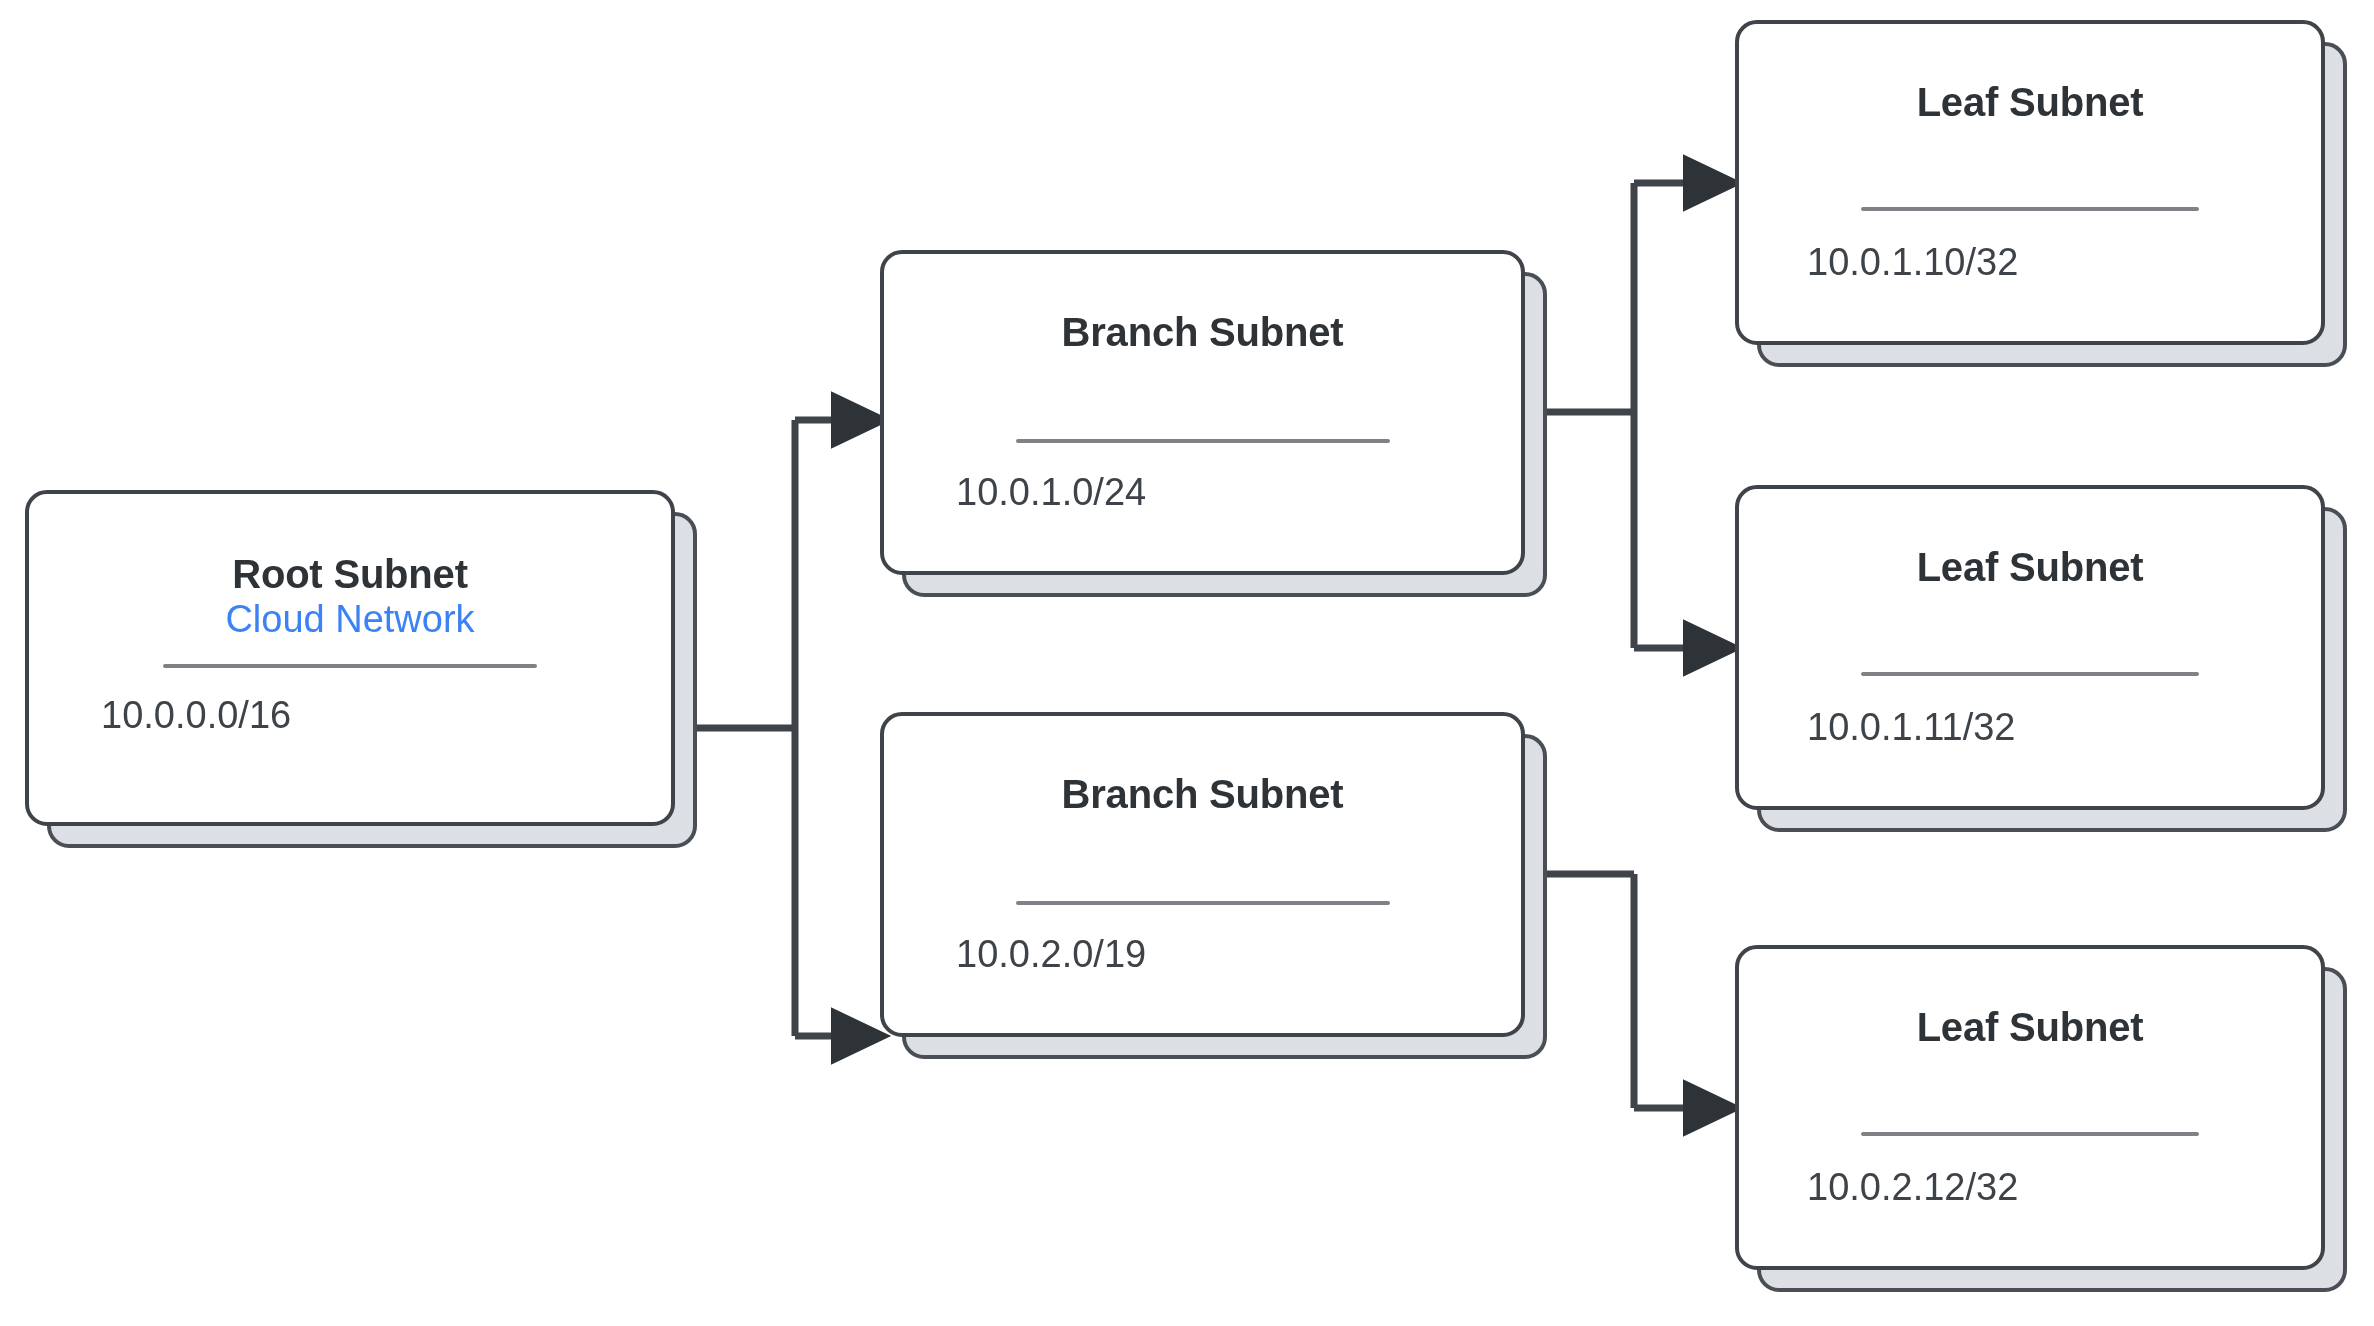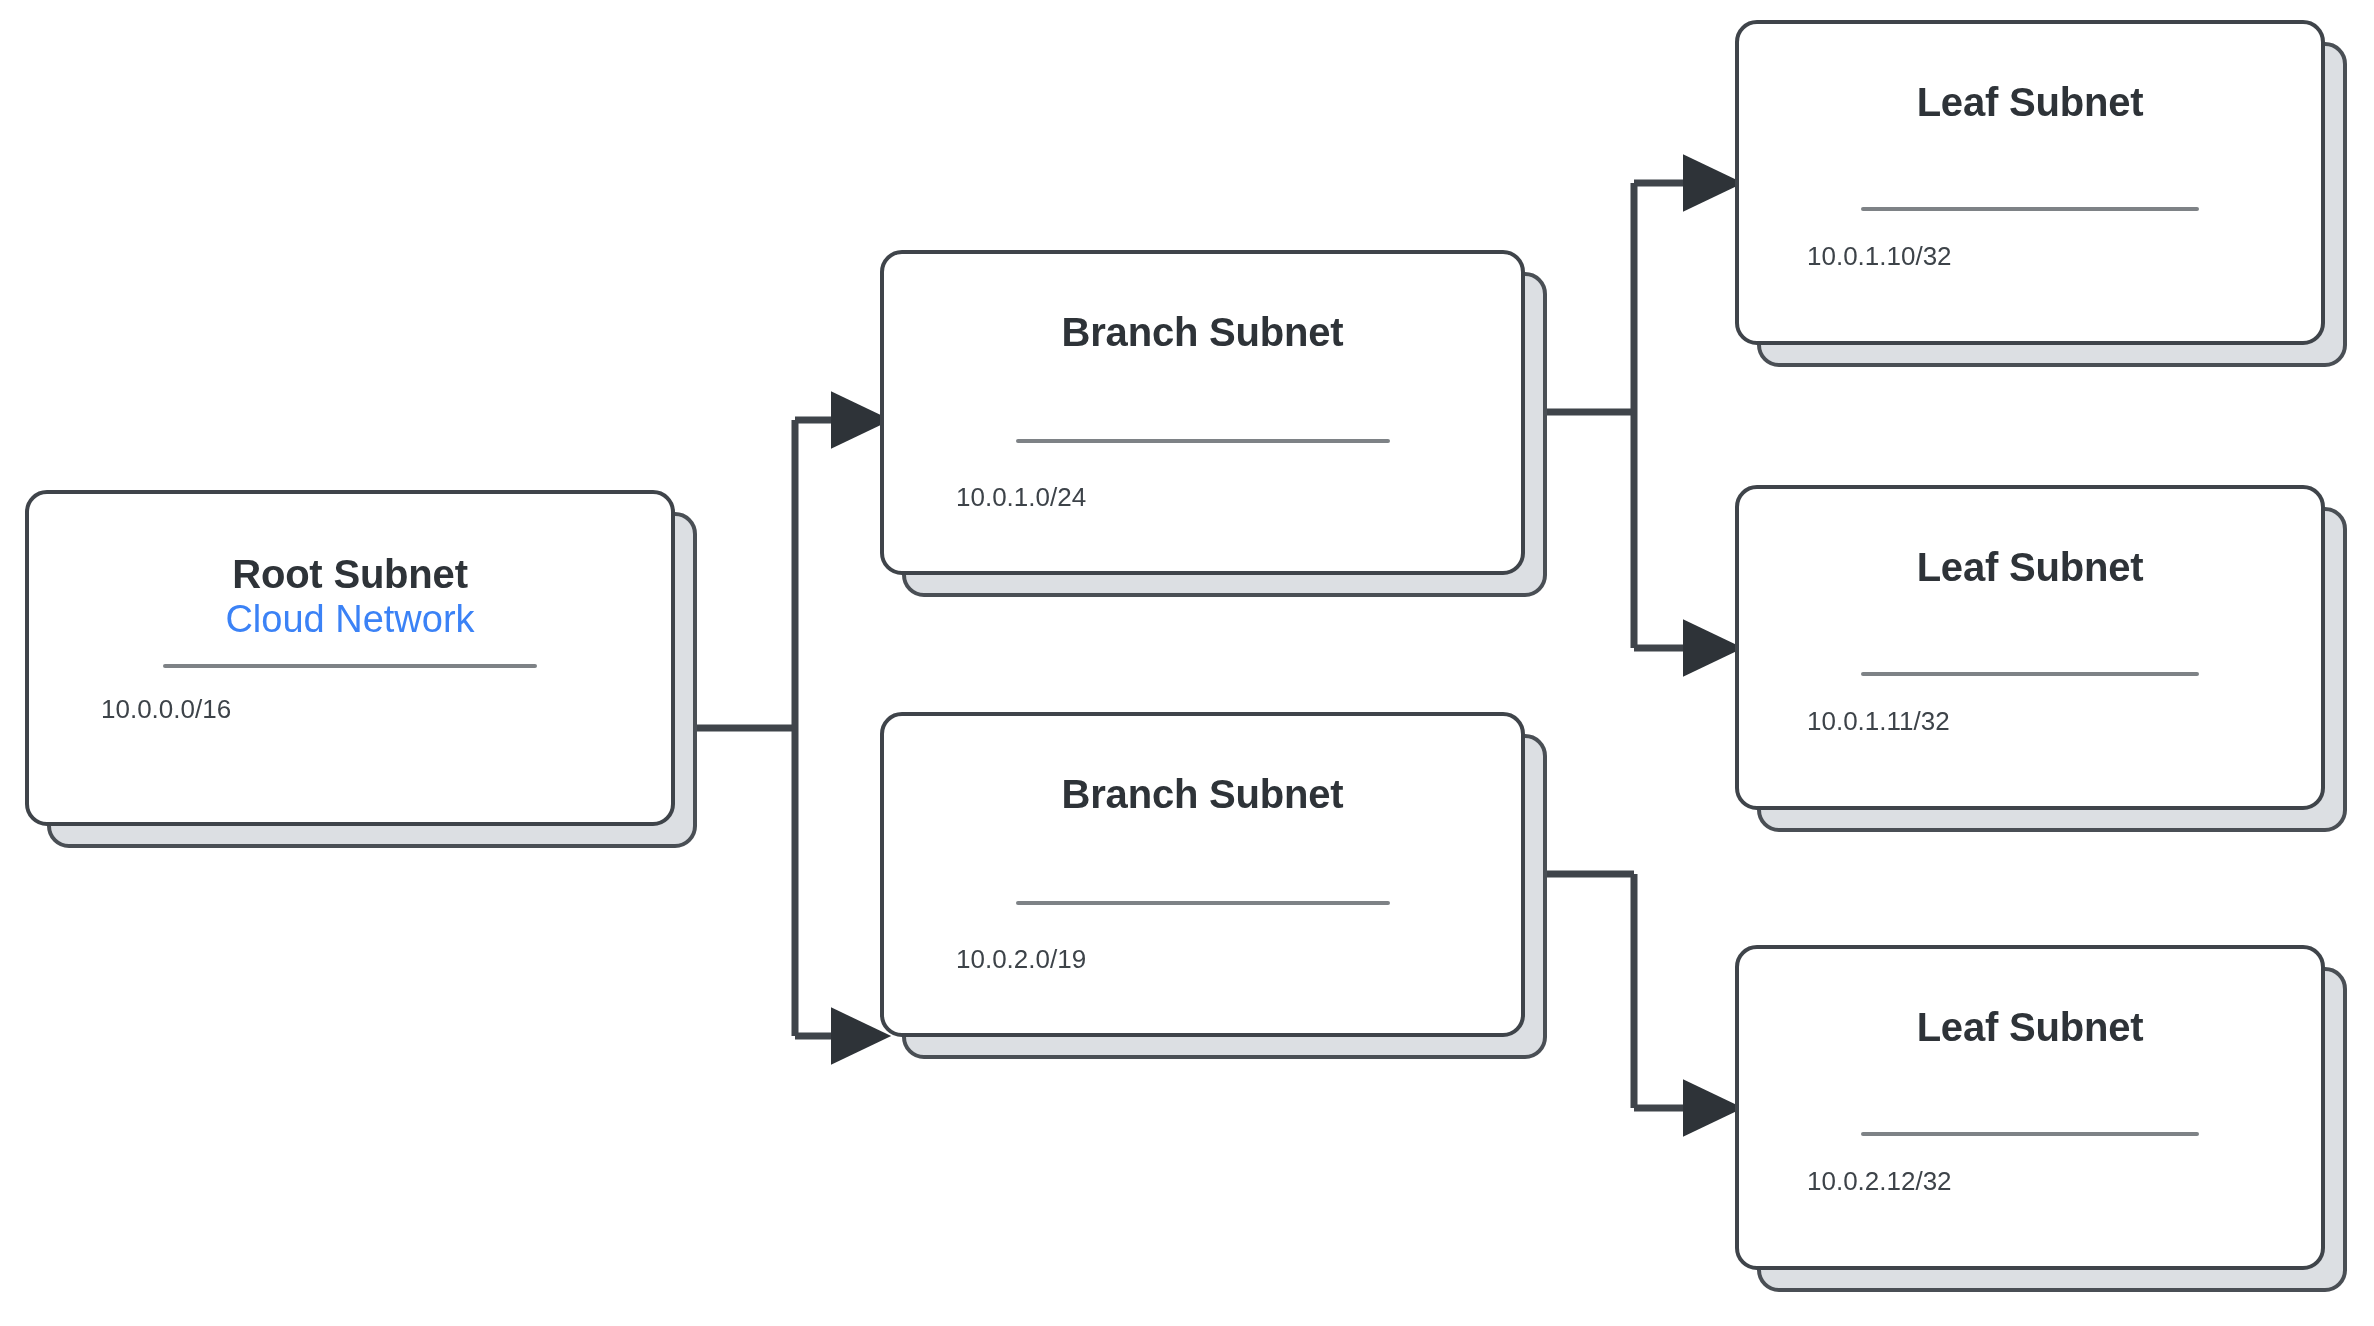"10.0.1.10/32" .card-cidr { font-size: 26px -> 38px }
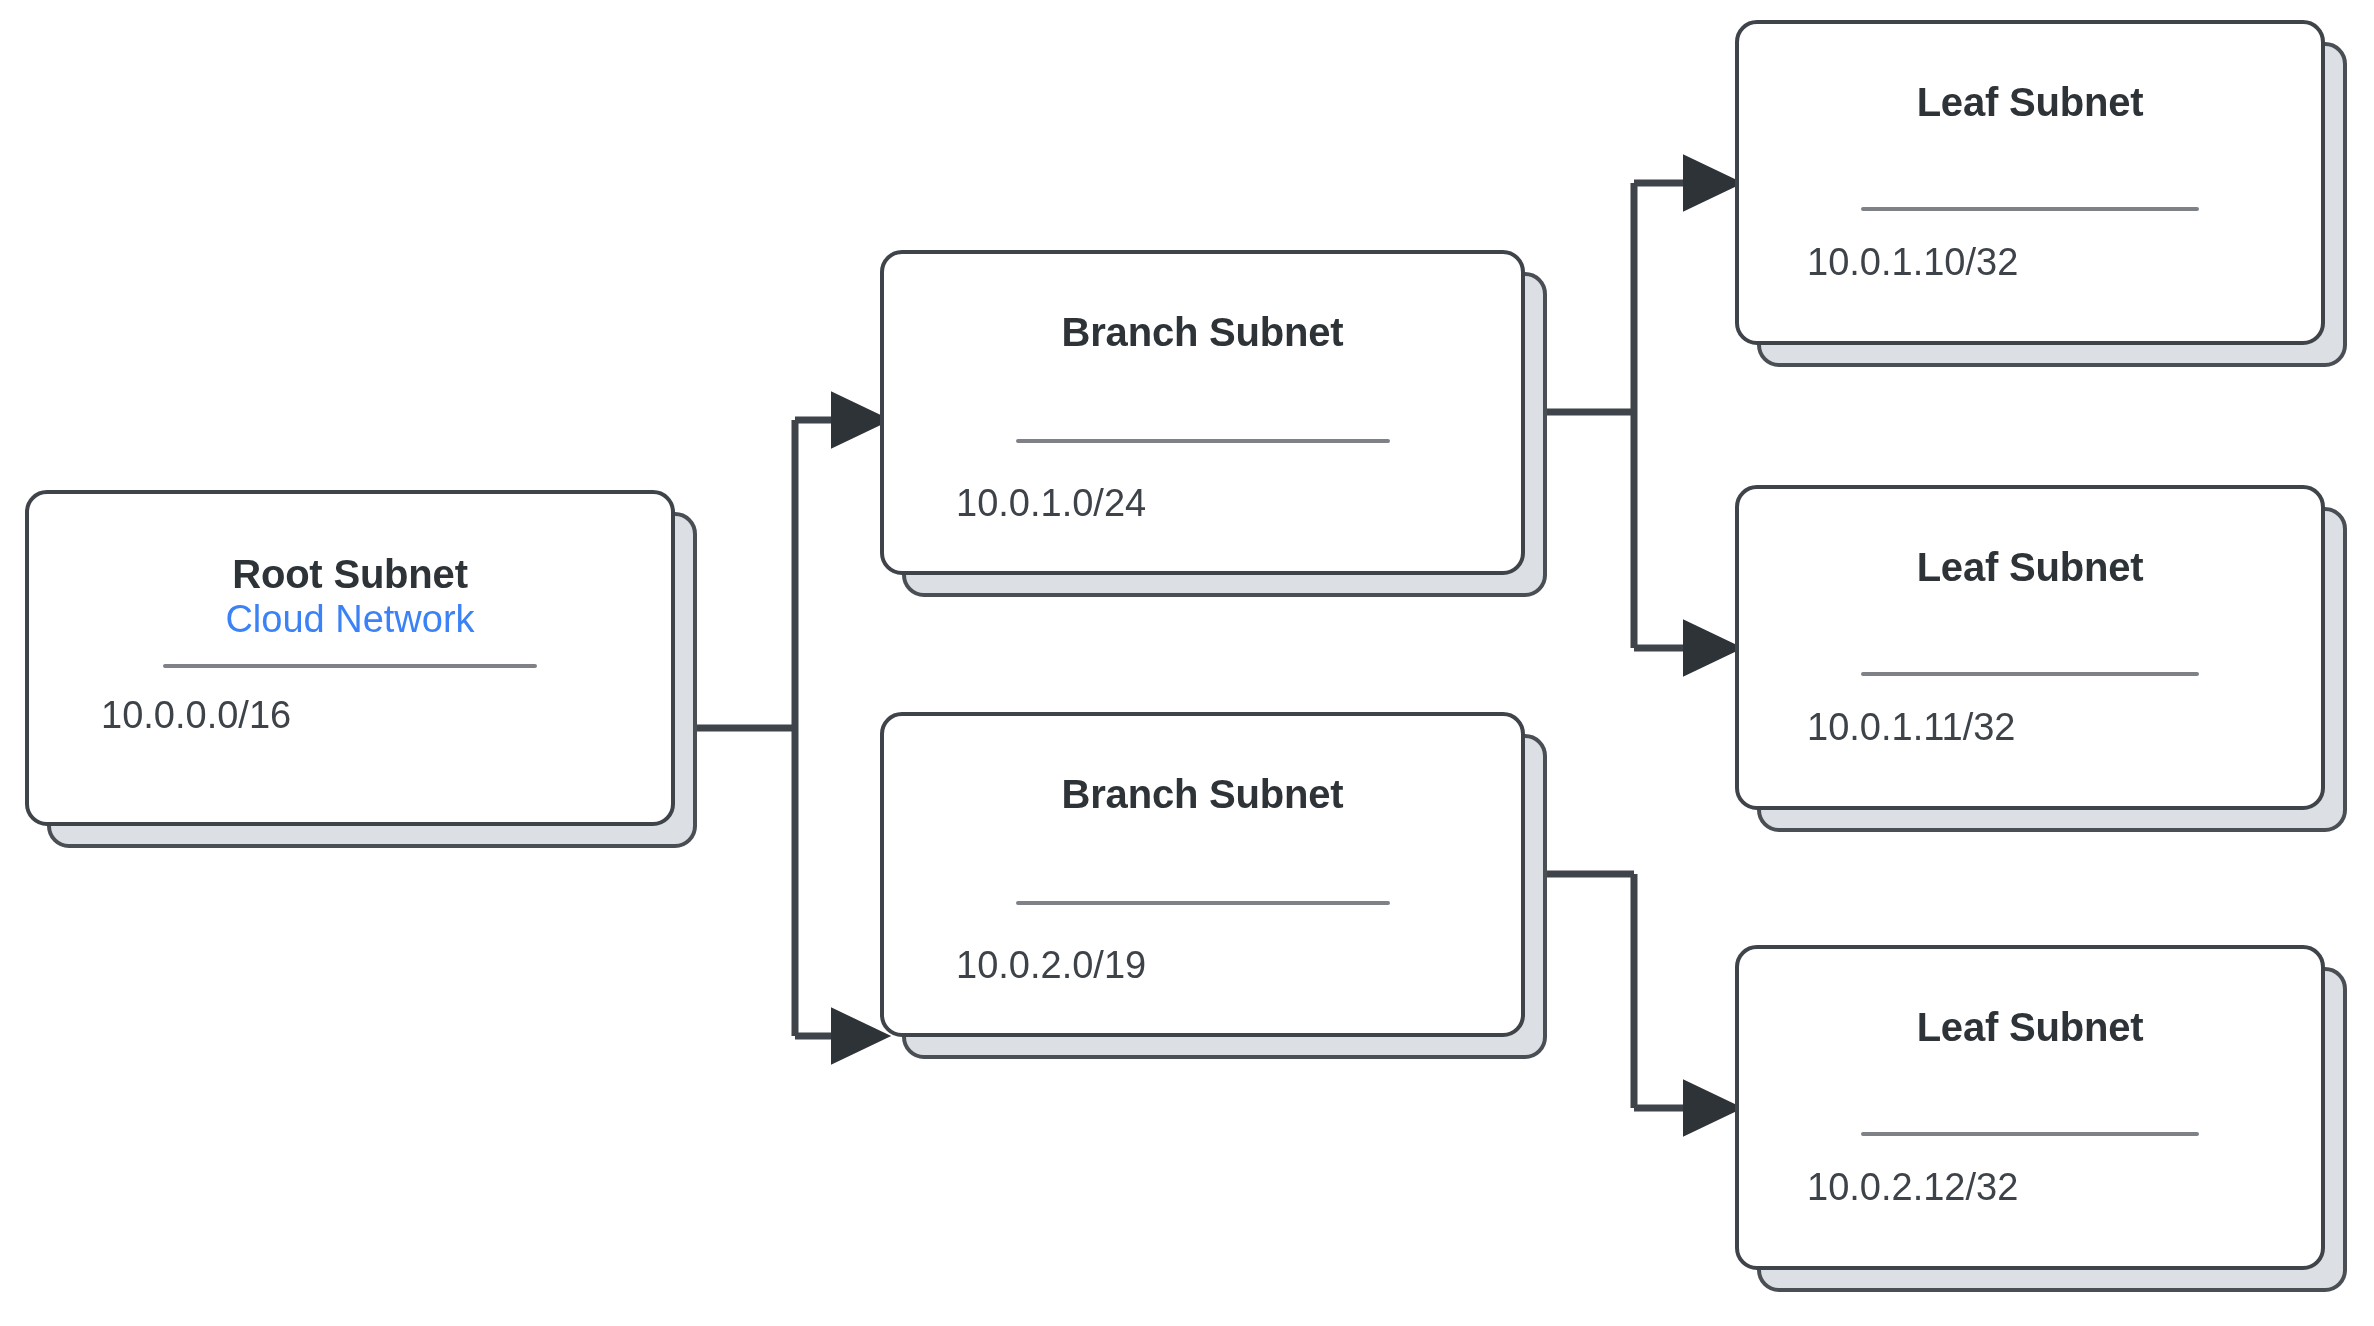"10.0.1.0/24" .node.branch .card-cidr { margin-top: 39px -> 28px }
